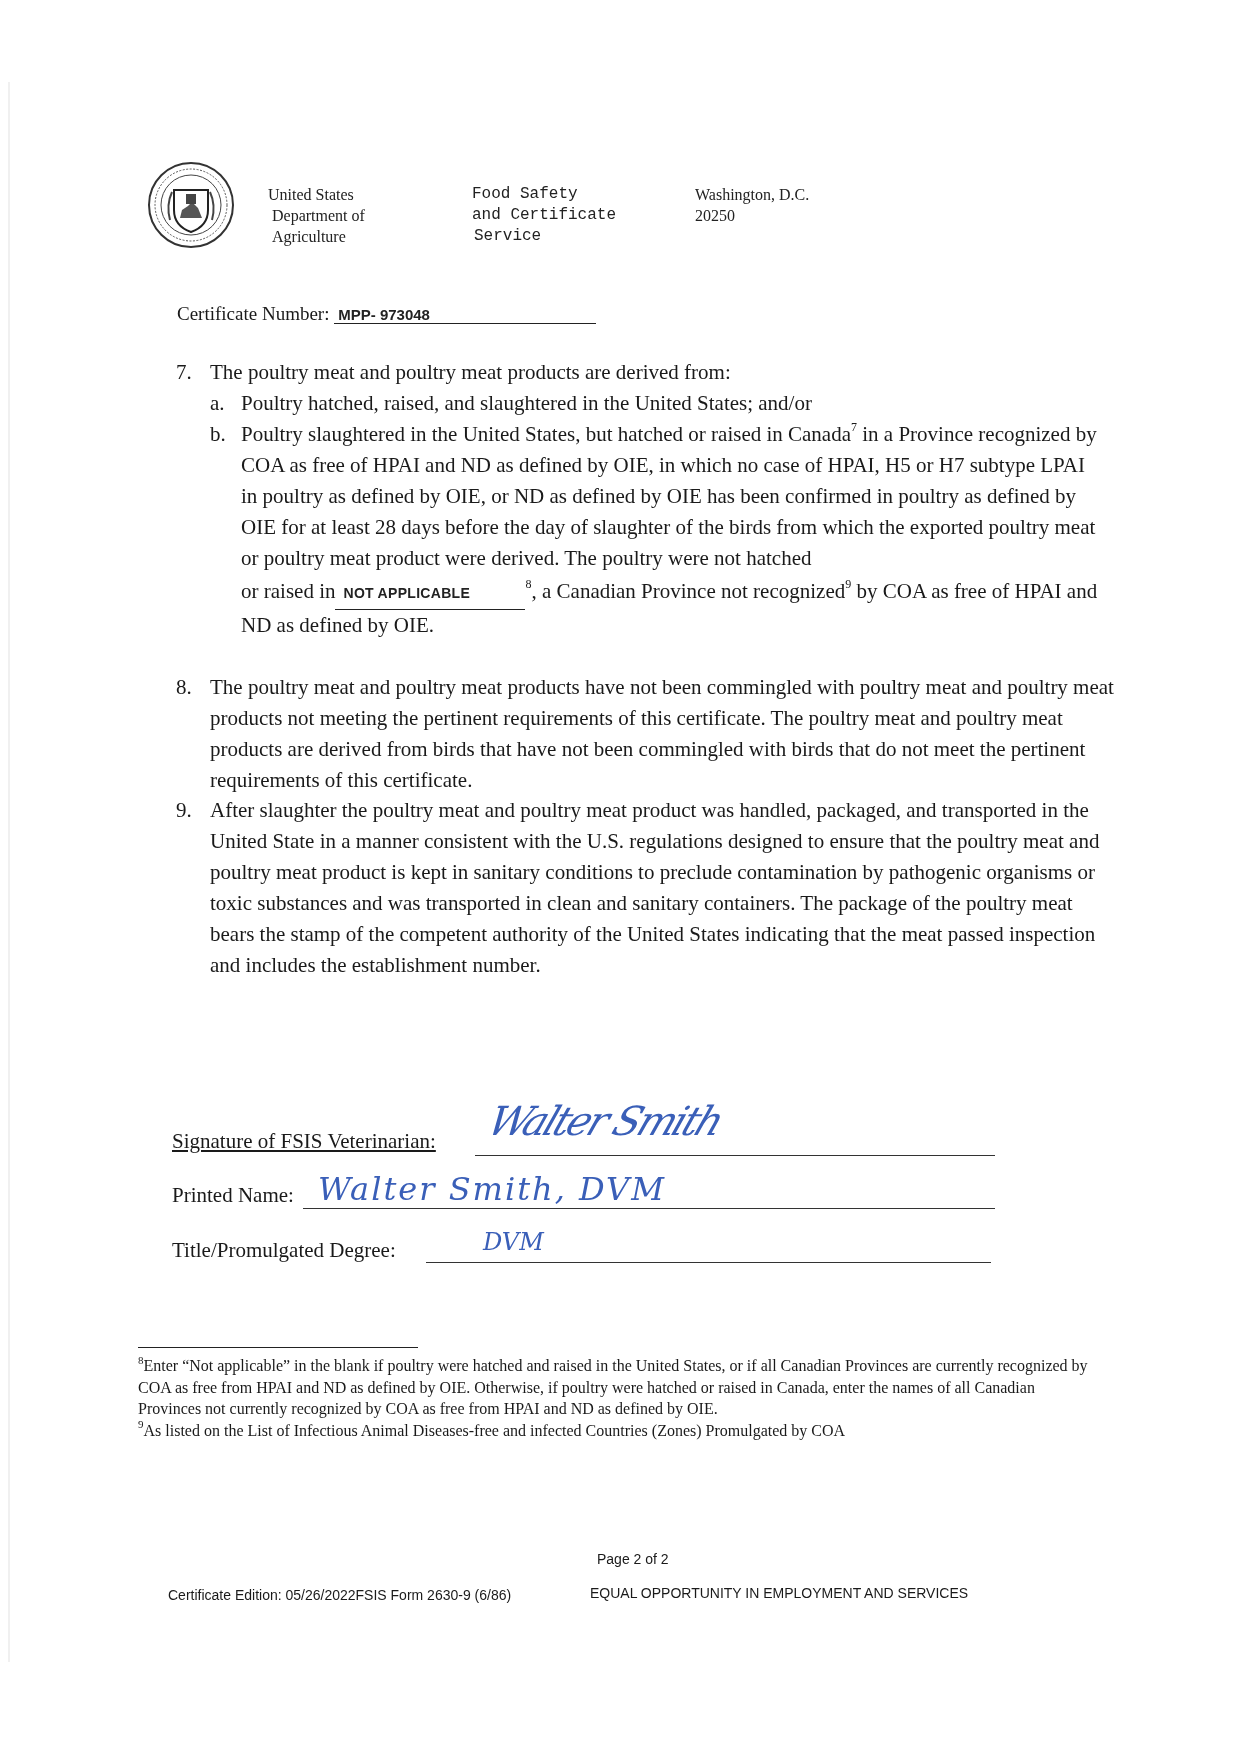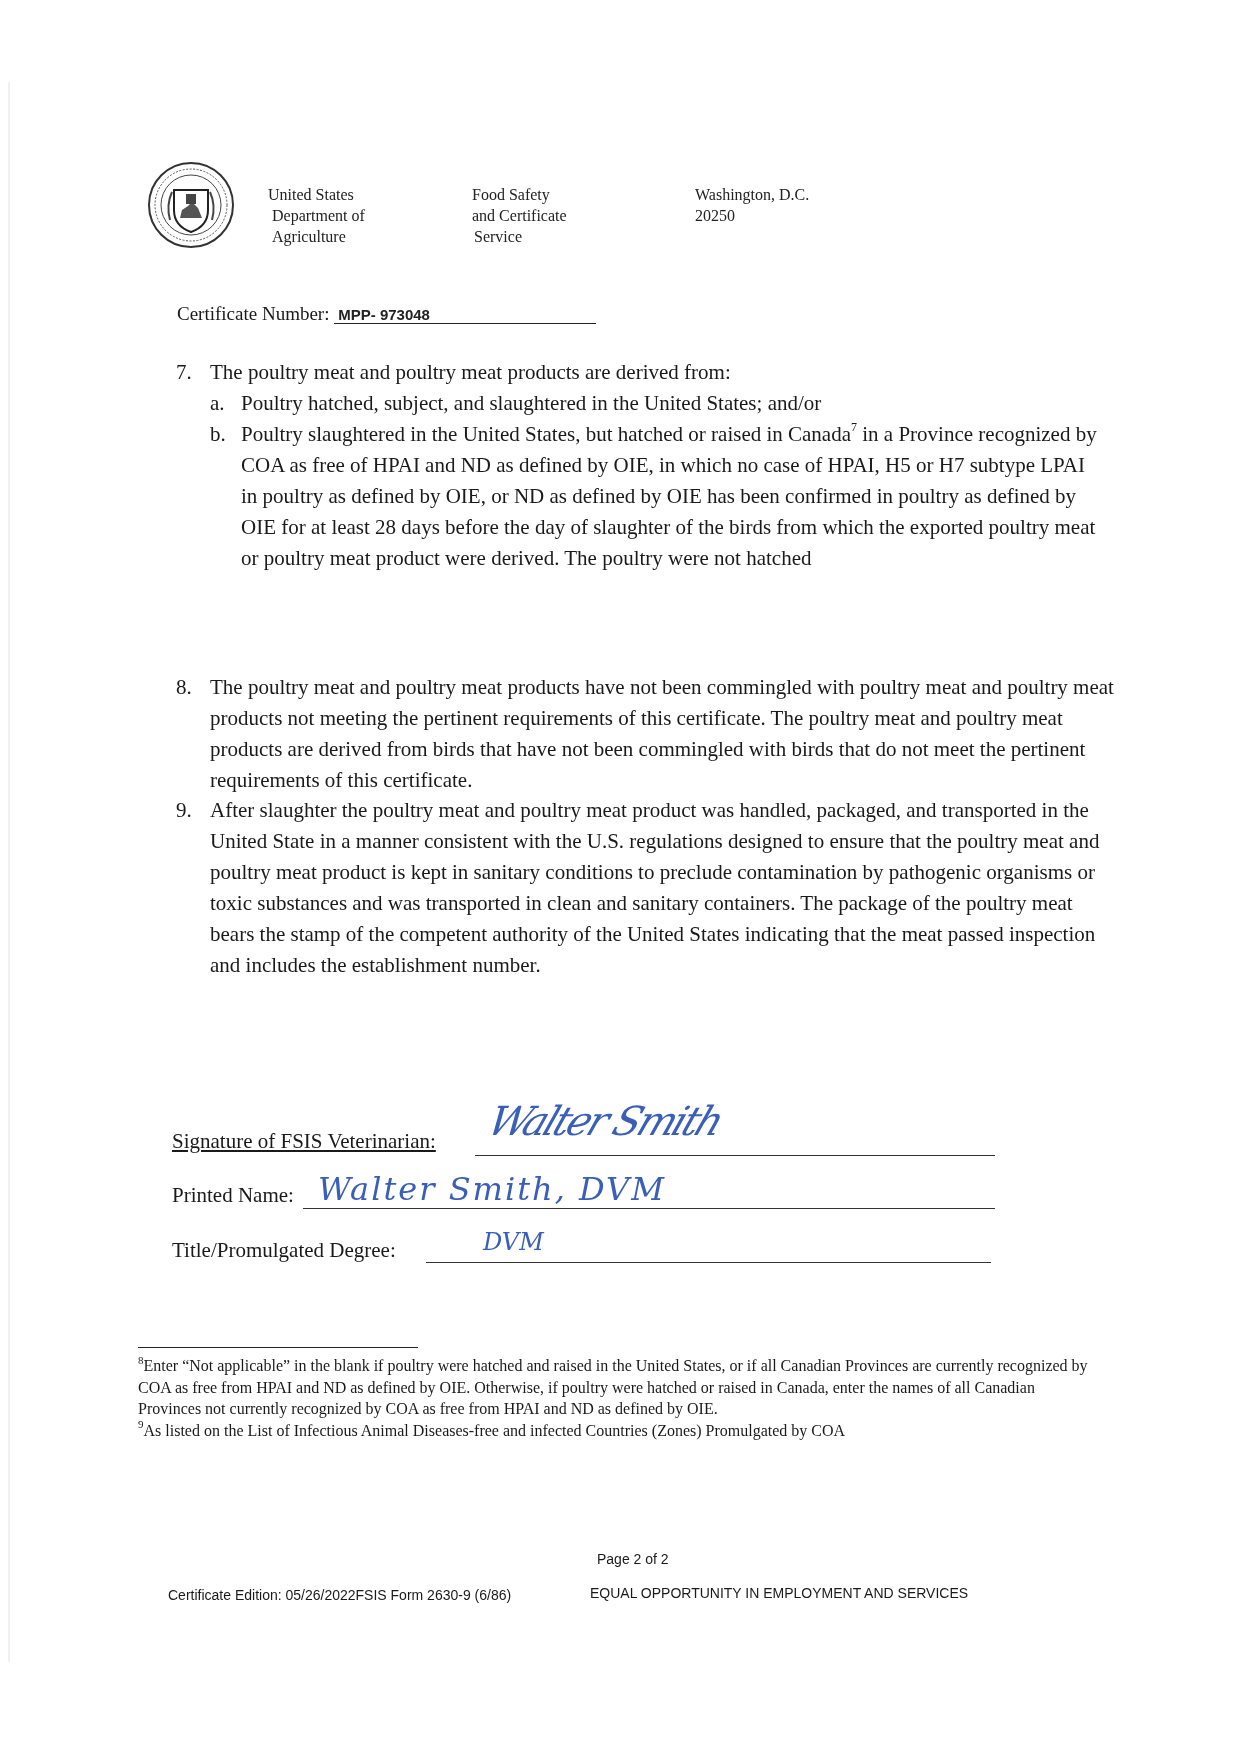"Food Safety" .col2 { font-family: none -> Liberation Mono, monospace }
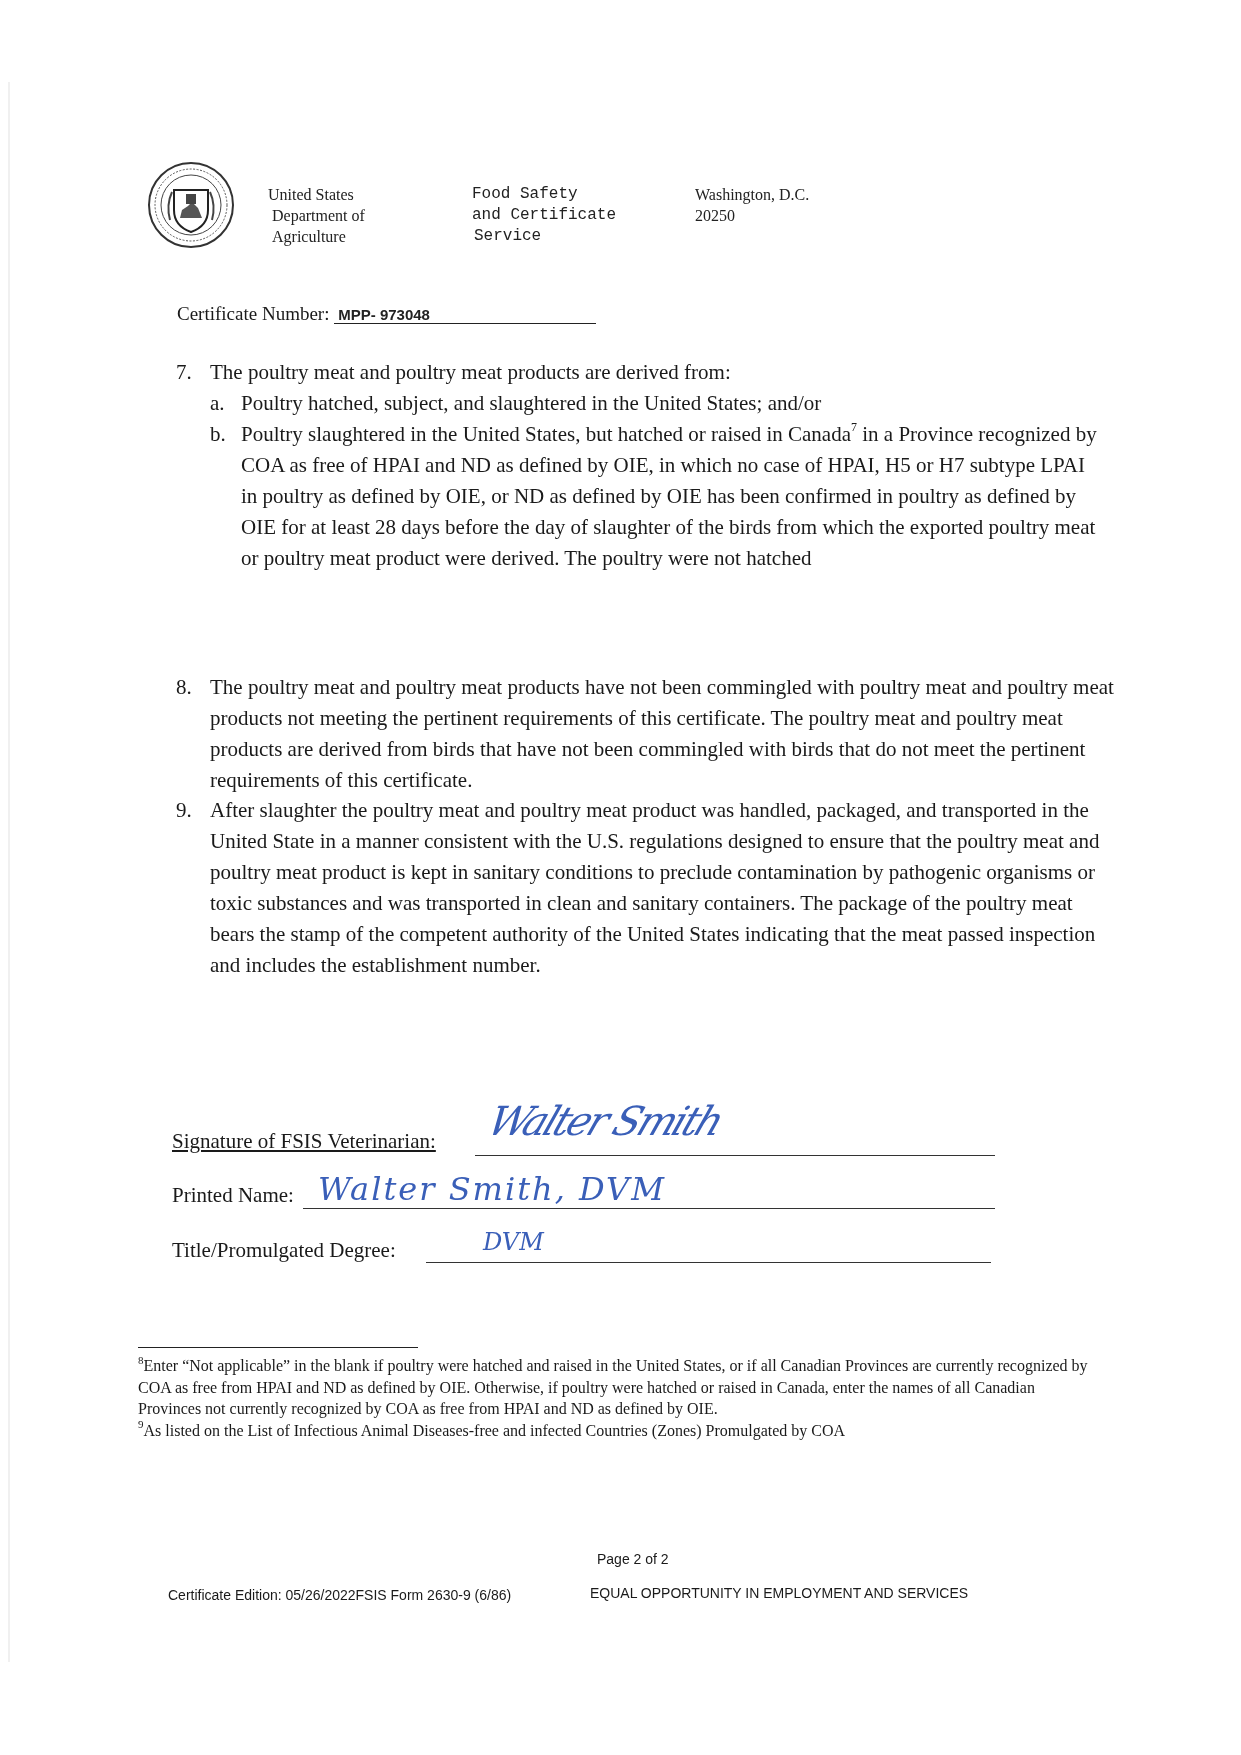"Poultry hatched, subject, and" div.content { text: subject -> raised }
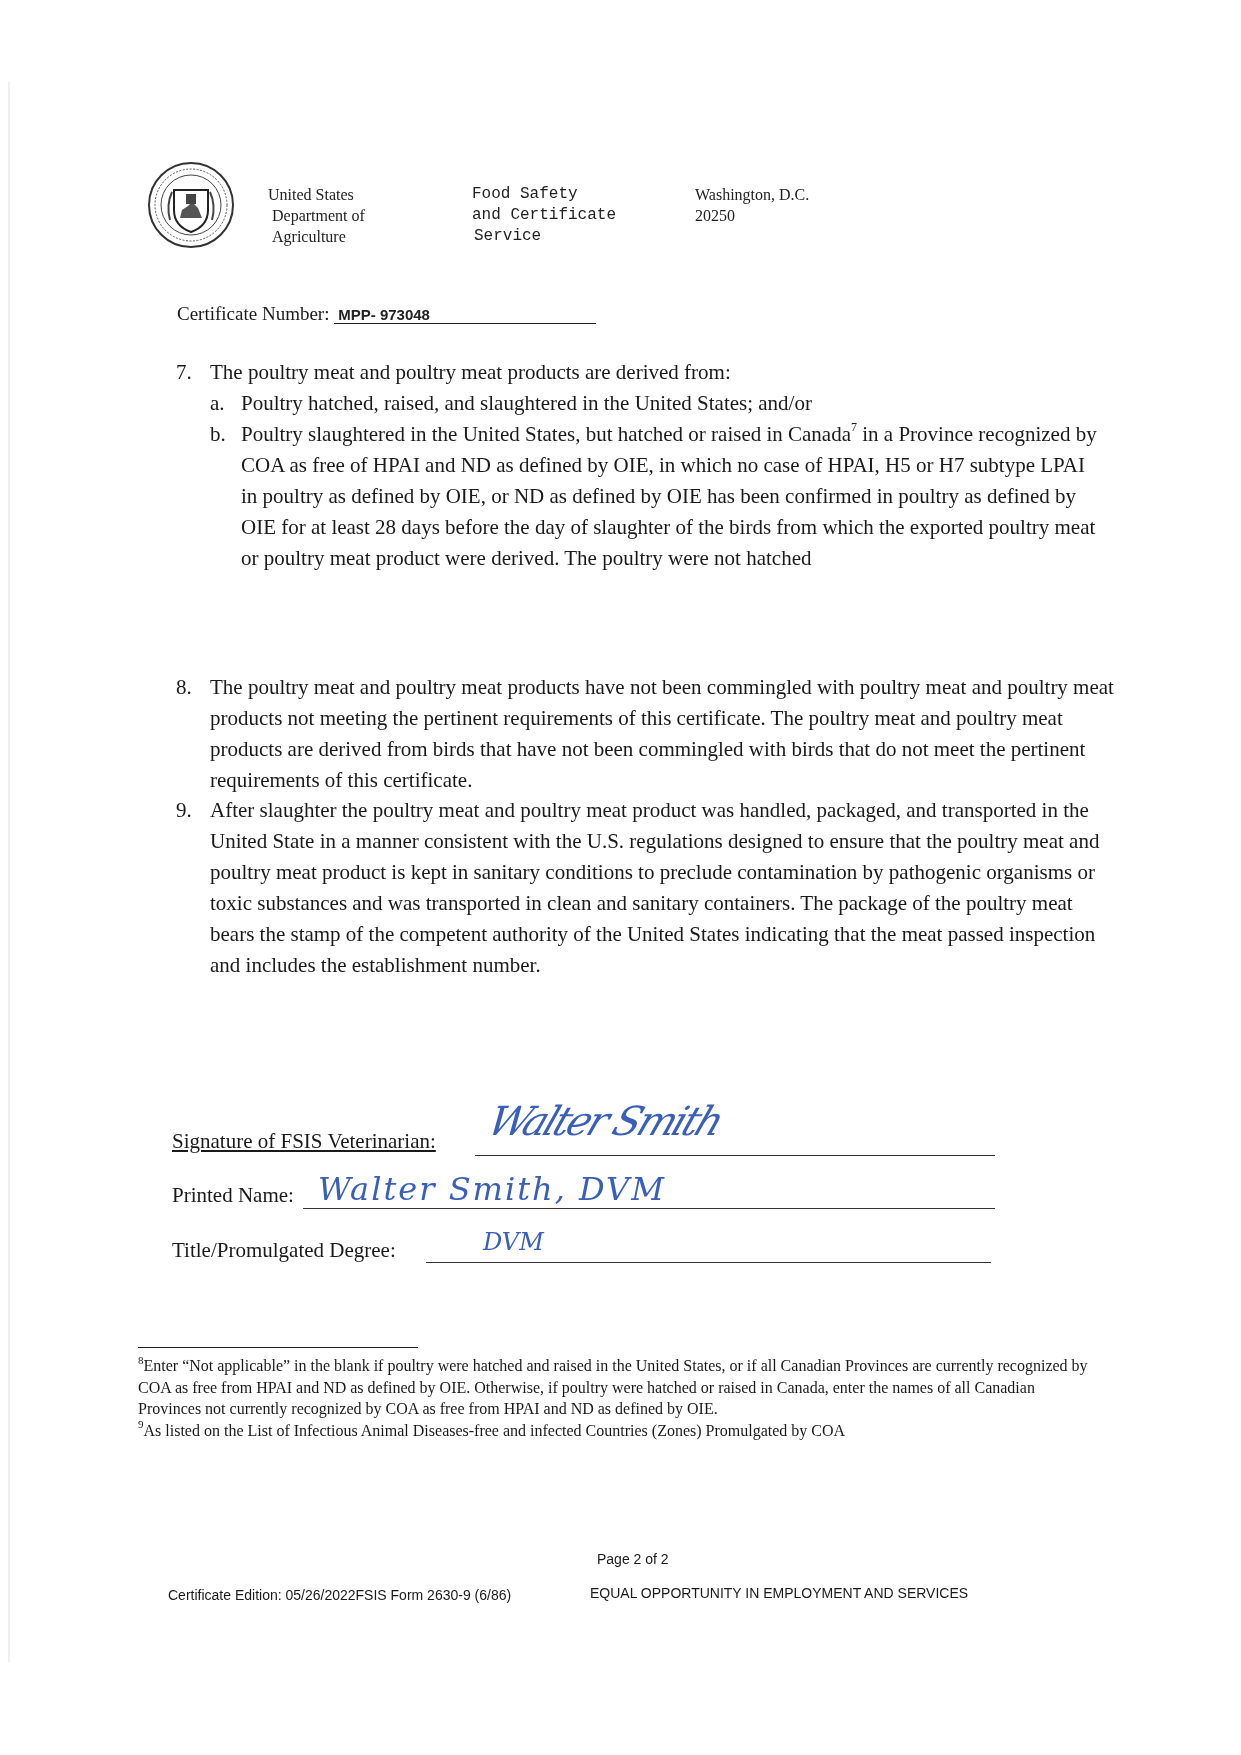"or raised in NOT APPLICABLE8," div { html: none -> <div> <span>or raised in</span><span>NOT APPLICABLE</span><sup>8</sup><span>, a Canadian Province not recognized</span><sup>9</sup><span> by COA as free of HPAI and ND as defined by OIE.</span> </div> }
